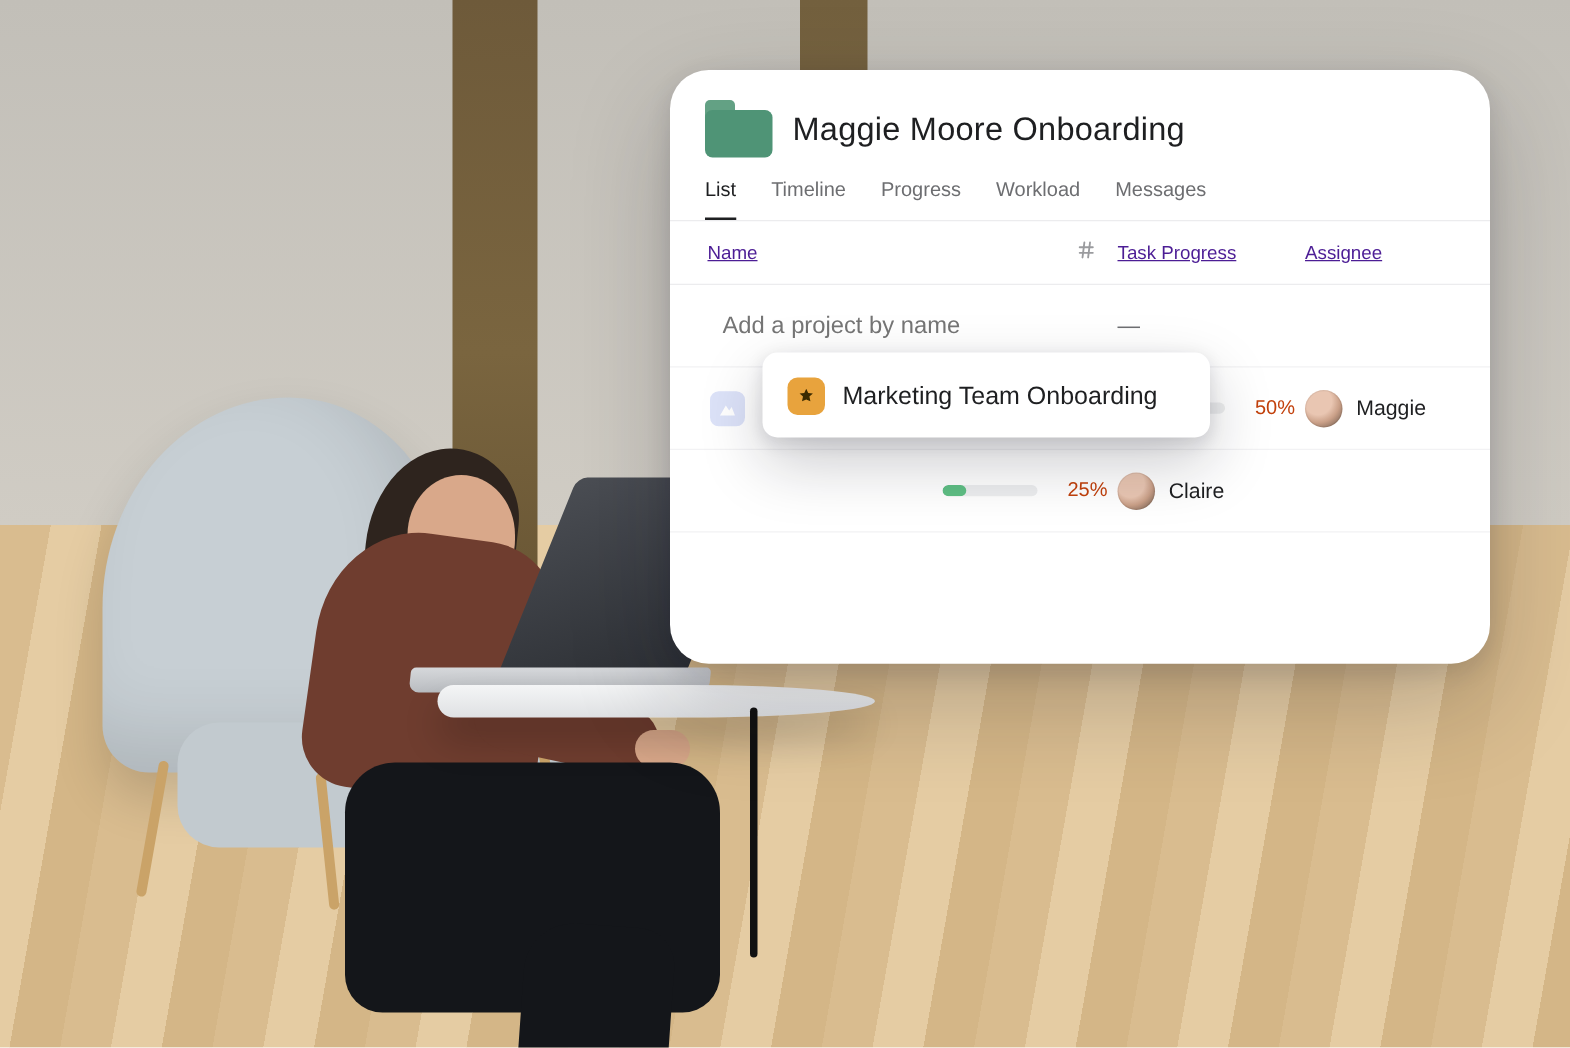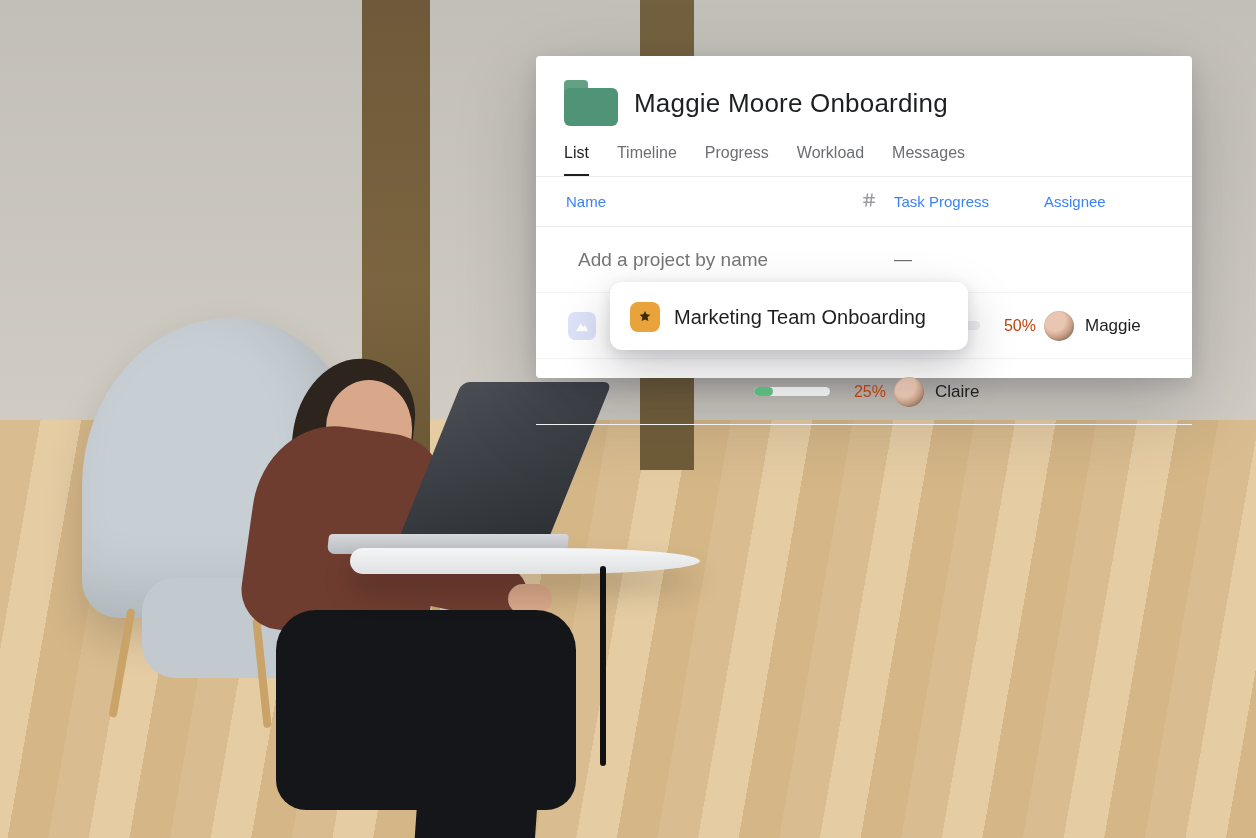"Maggie Moore Onboarding" .card { border-radius: 4px -> 31px; height: 322px -> 475px }
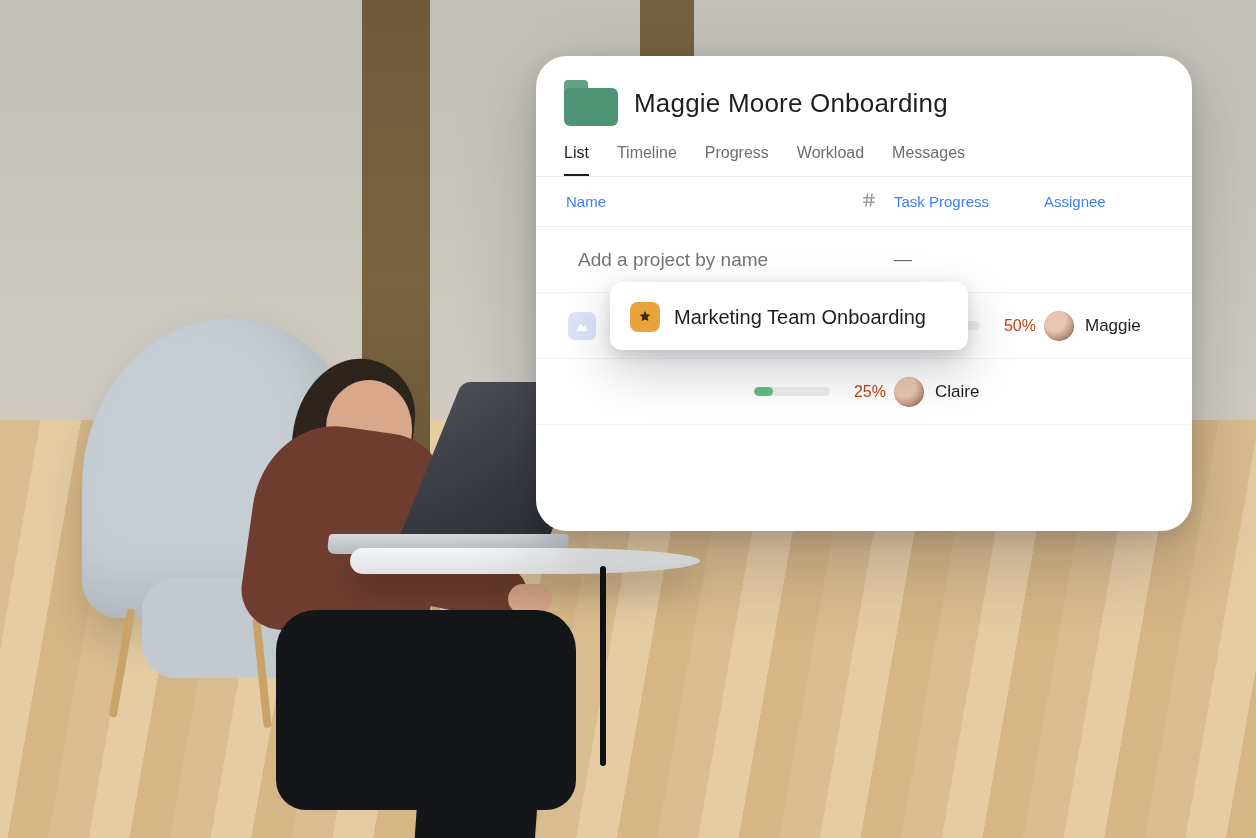"Name" .columns { color: #3b82f6 -> #4c1d95; text-decoration: none -> underline }
